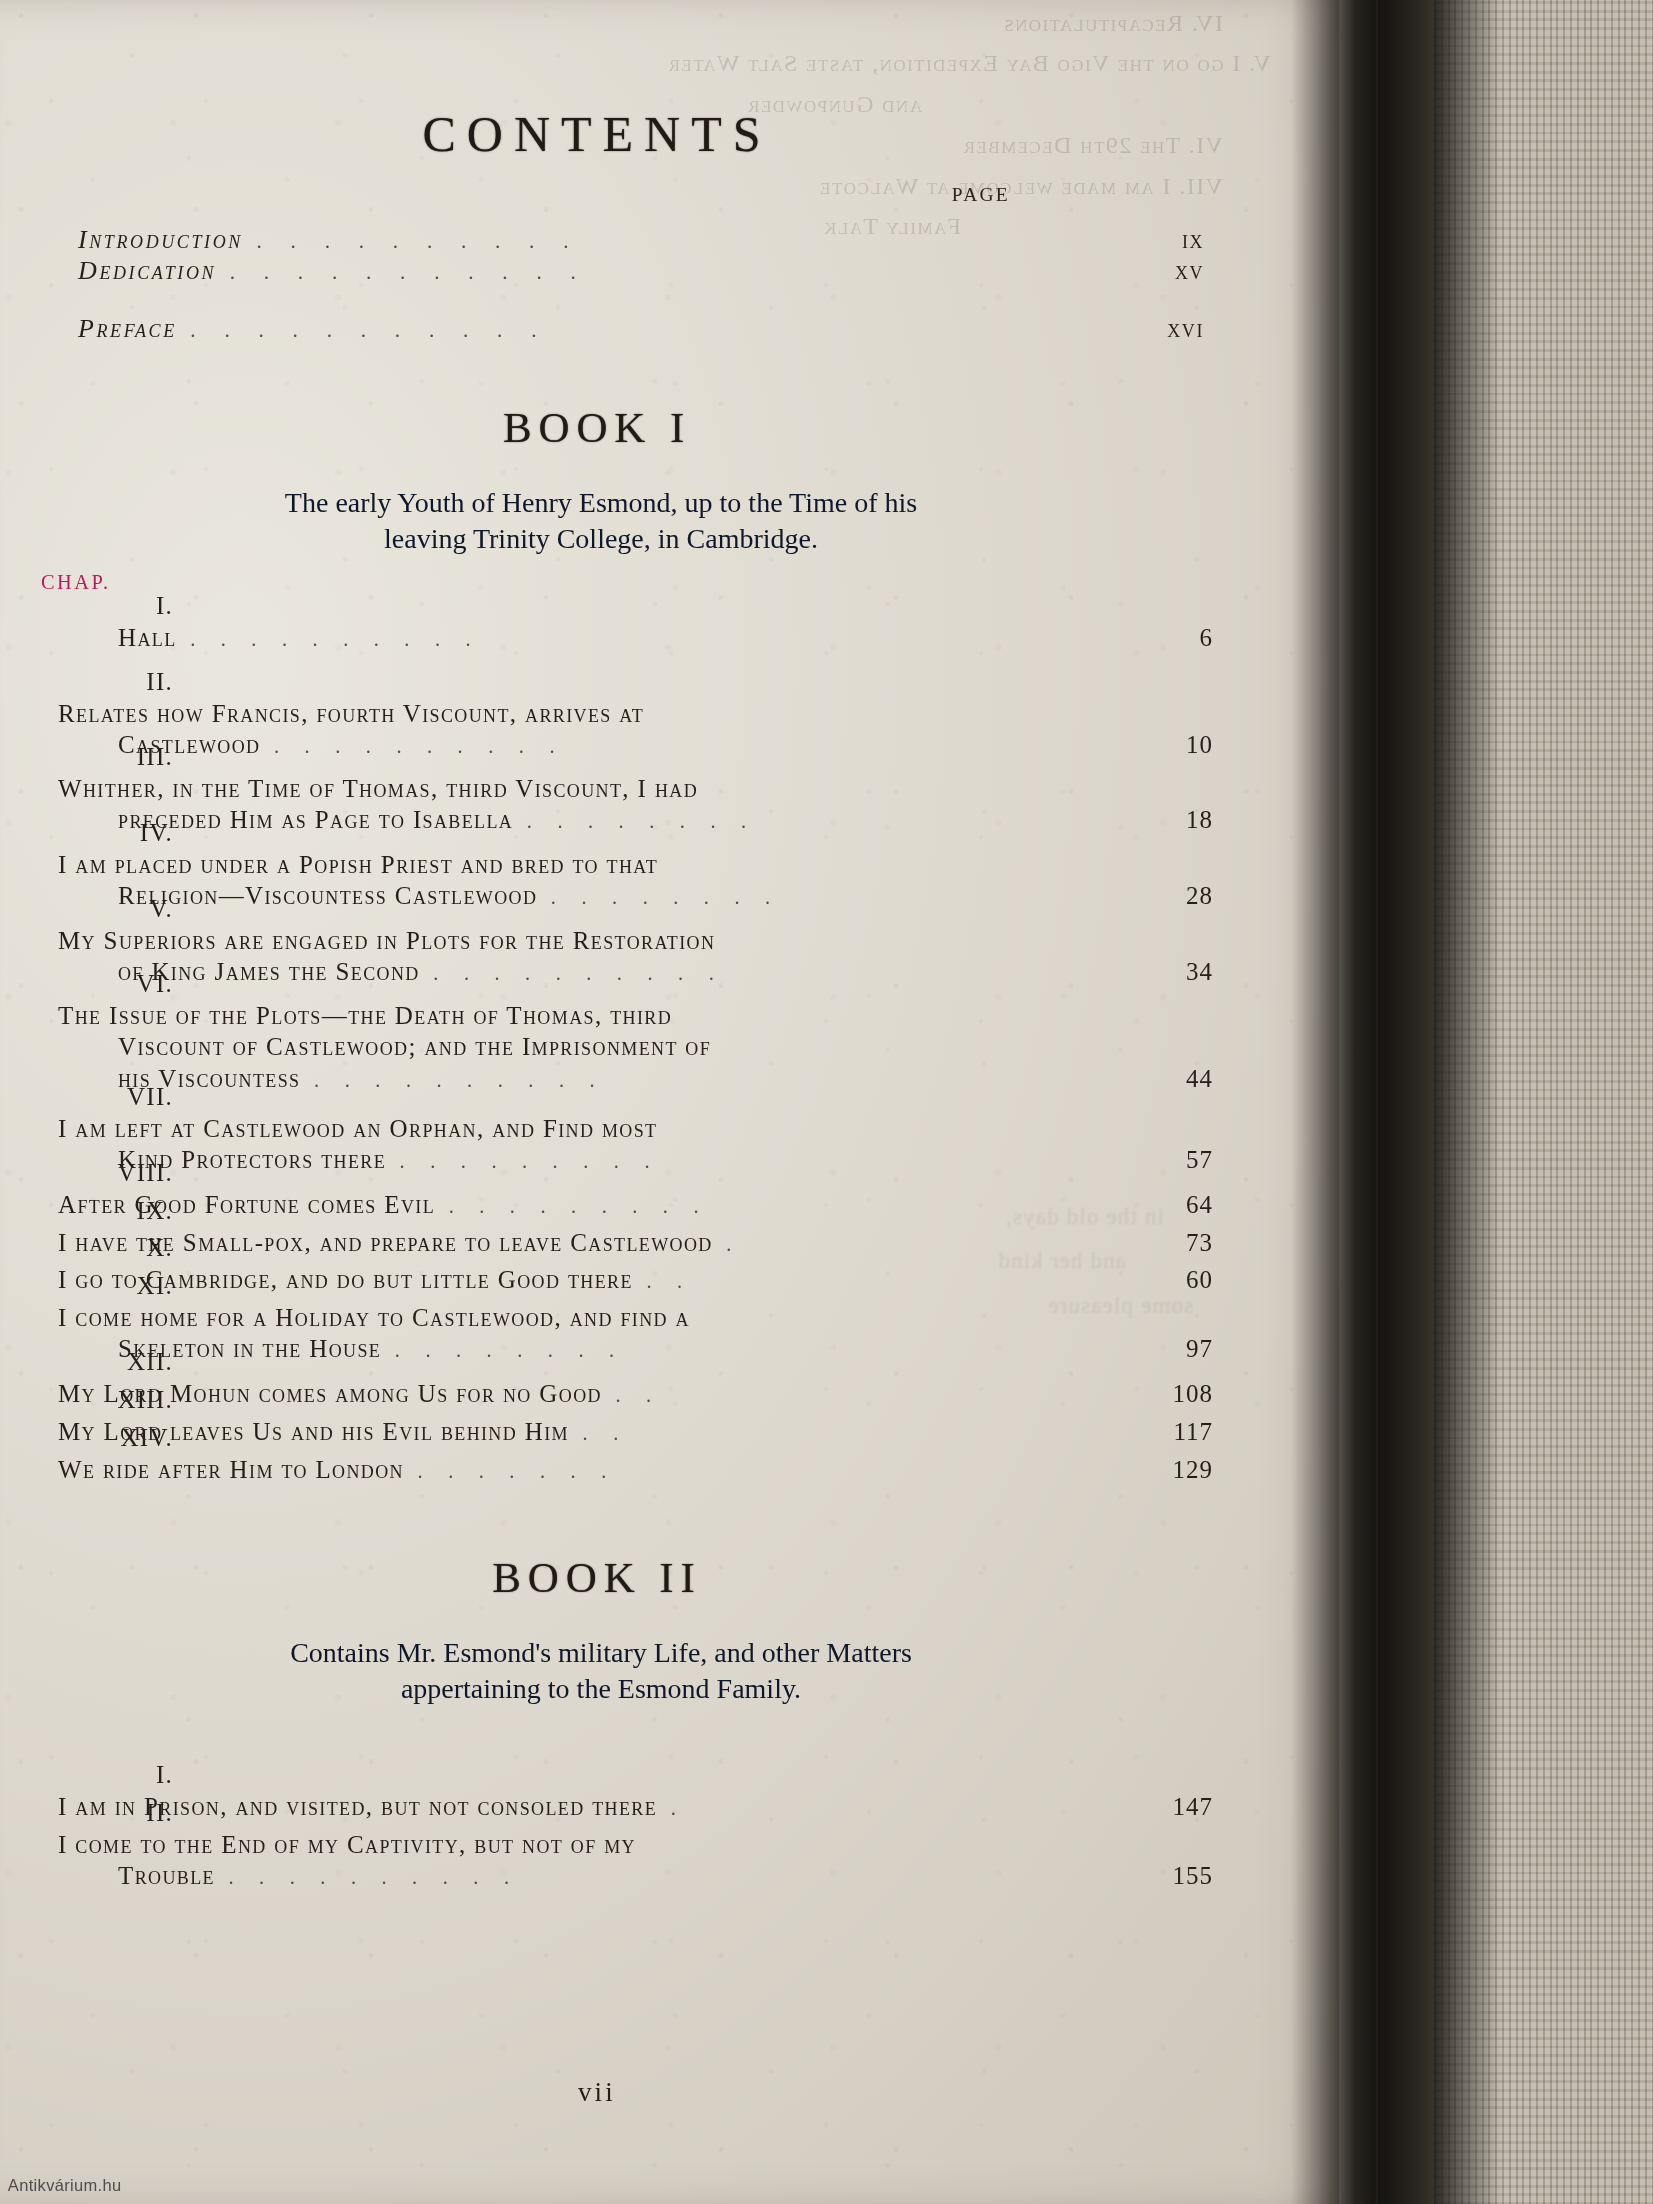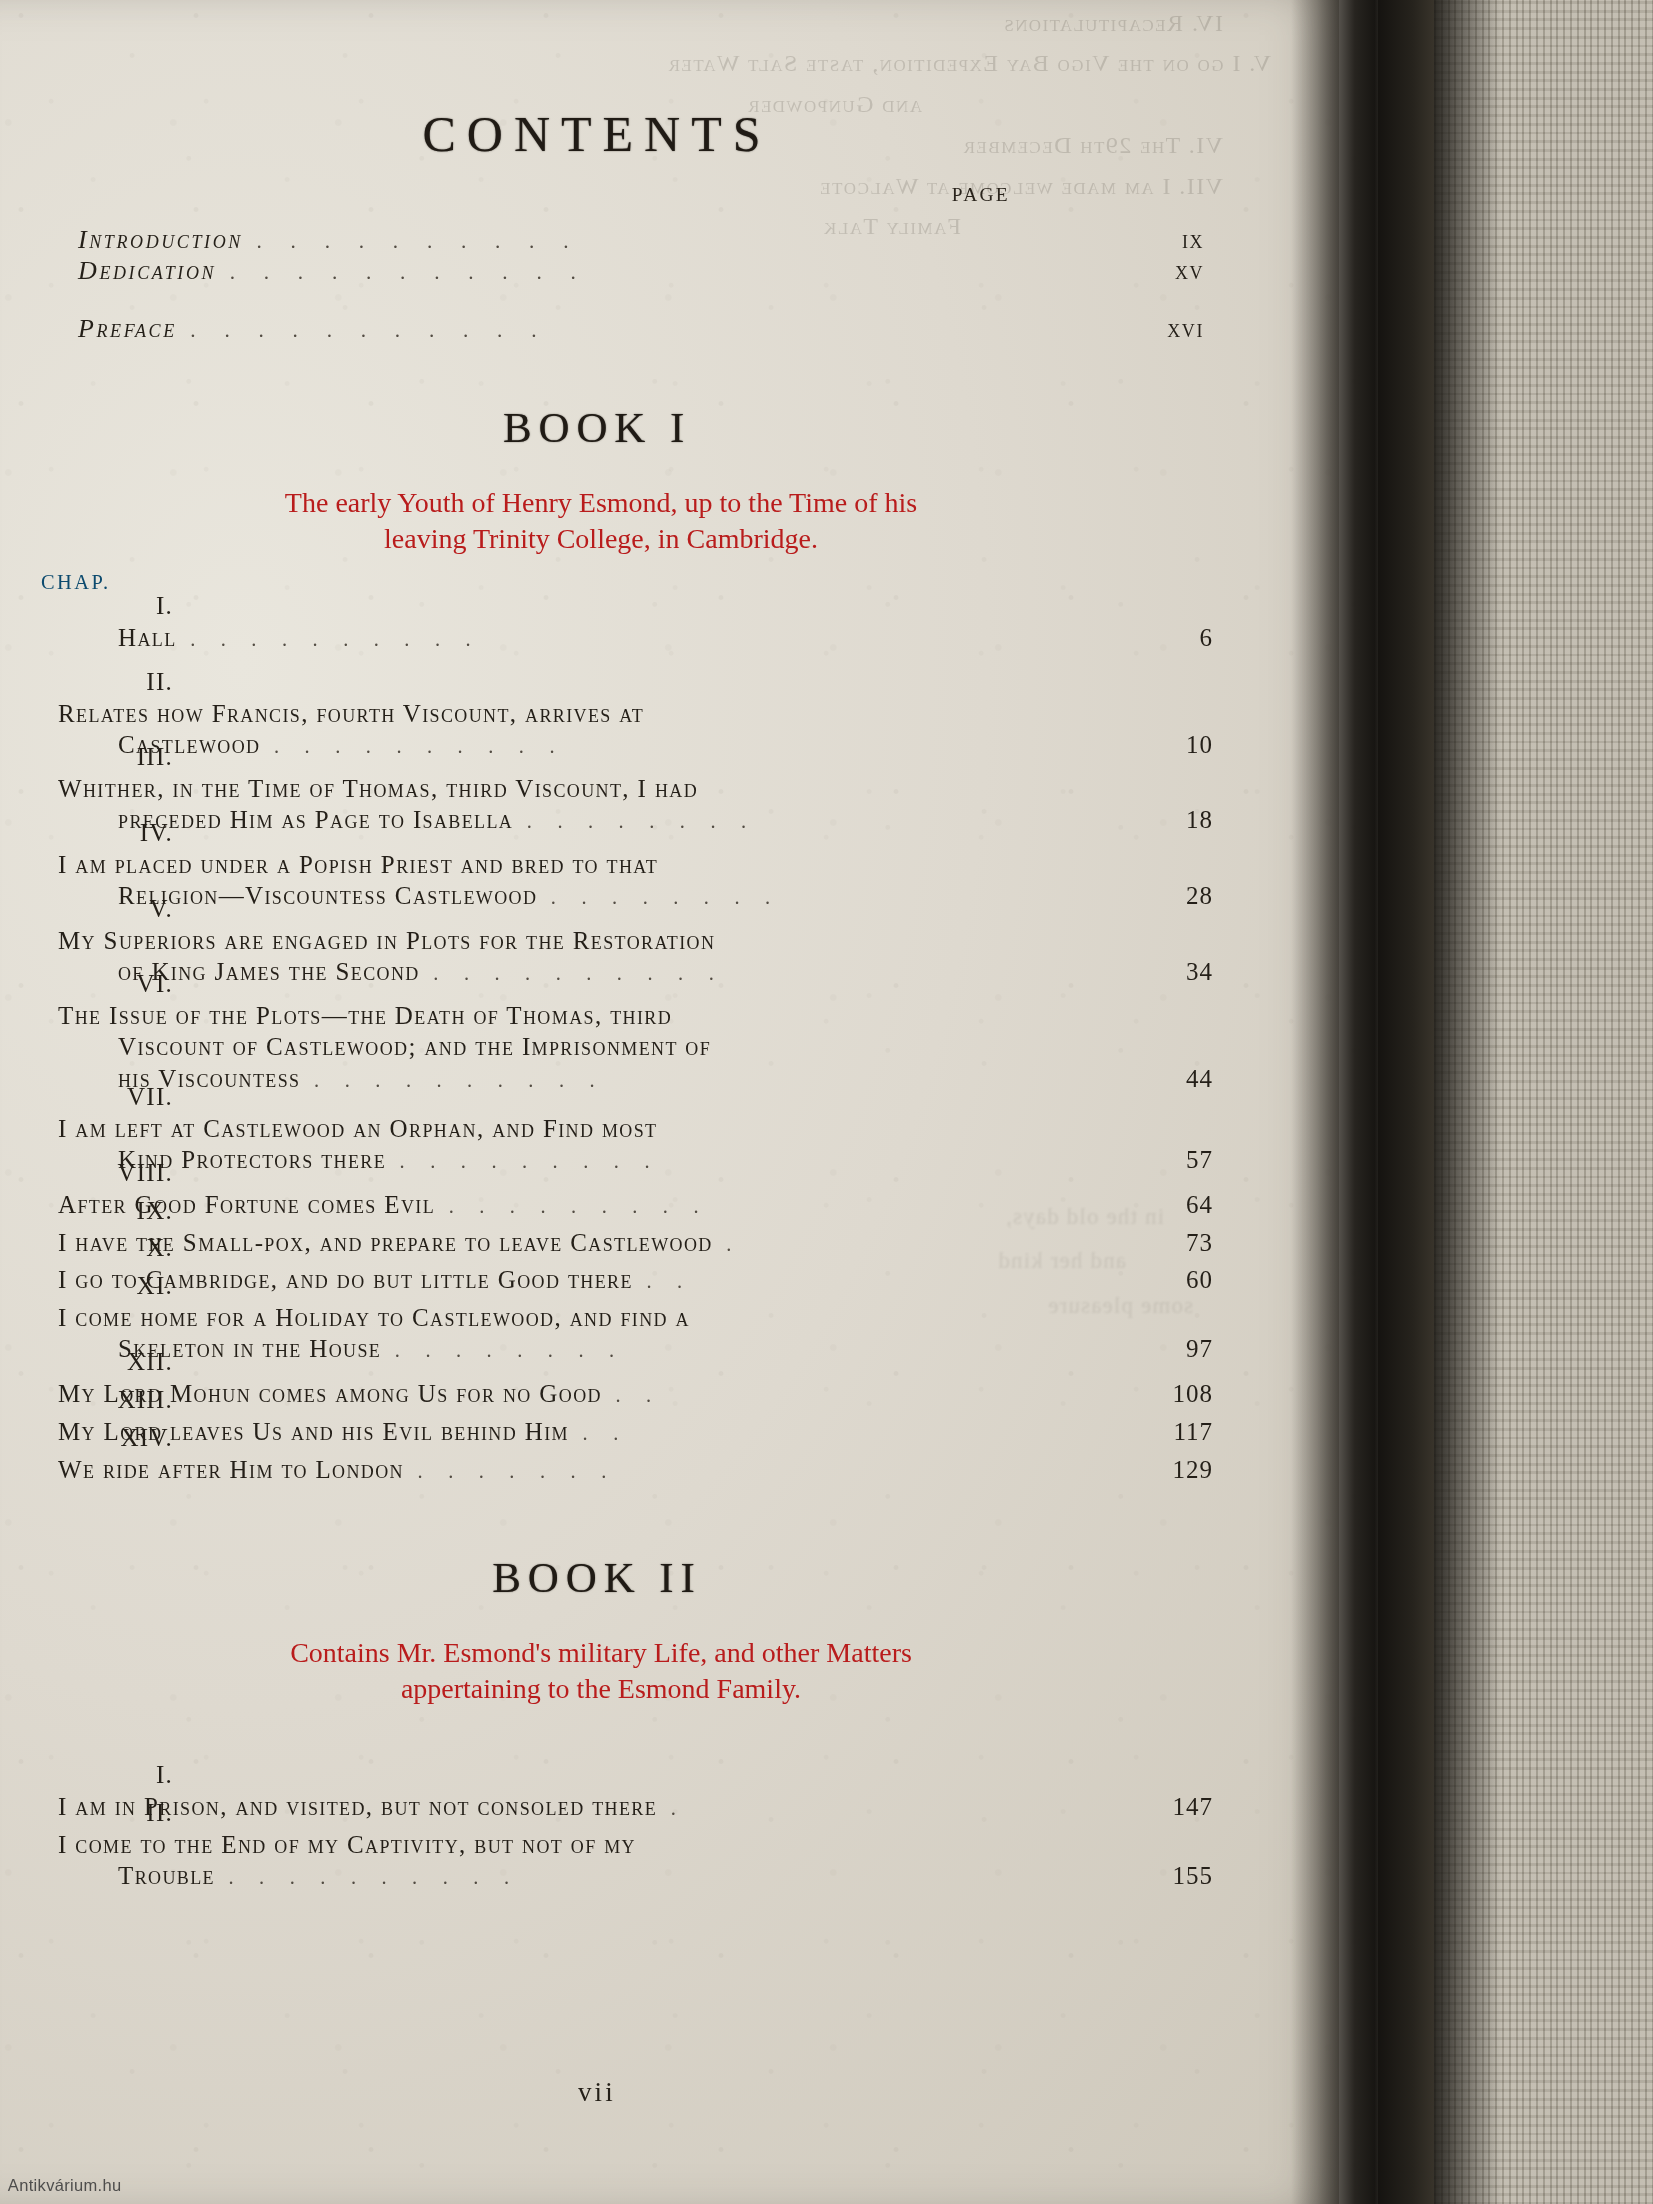"The early Youth of Henry" .book-sub { color: #b91c1c -> #0f172a }
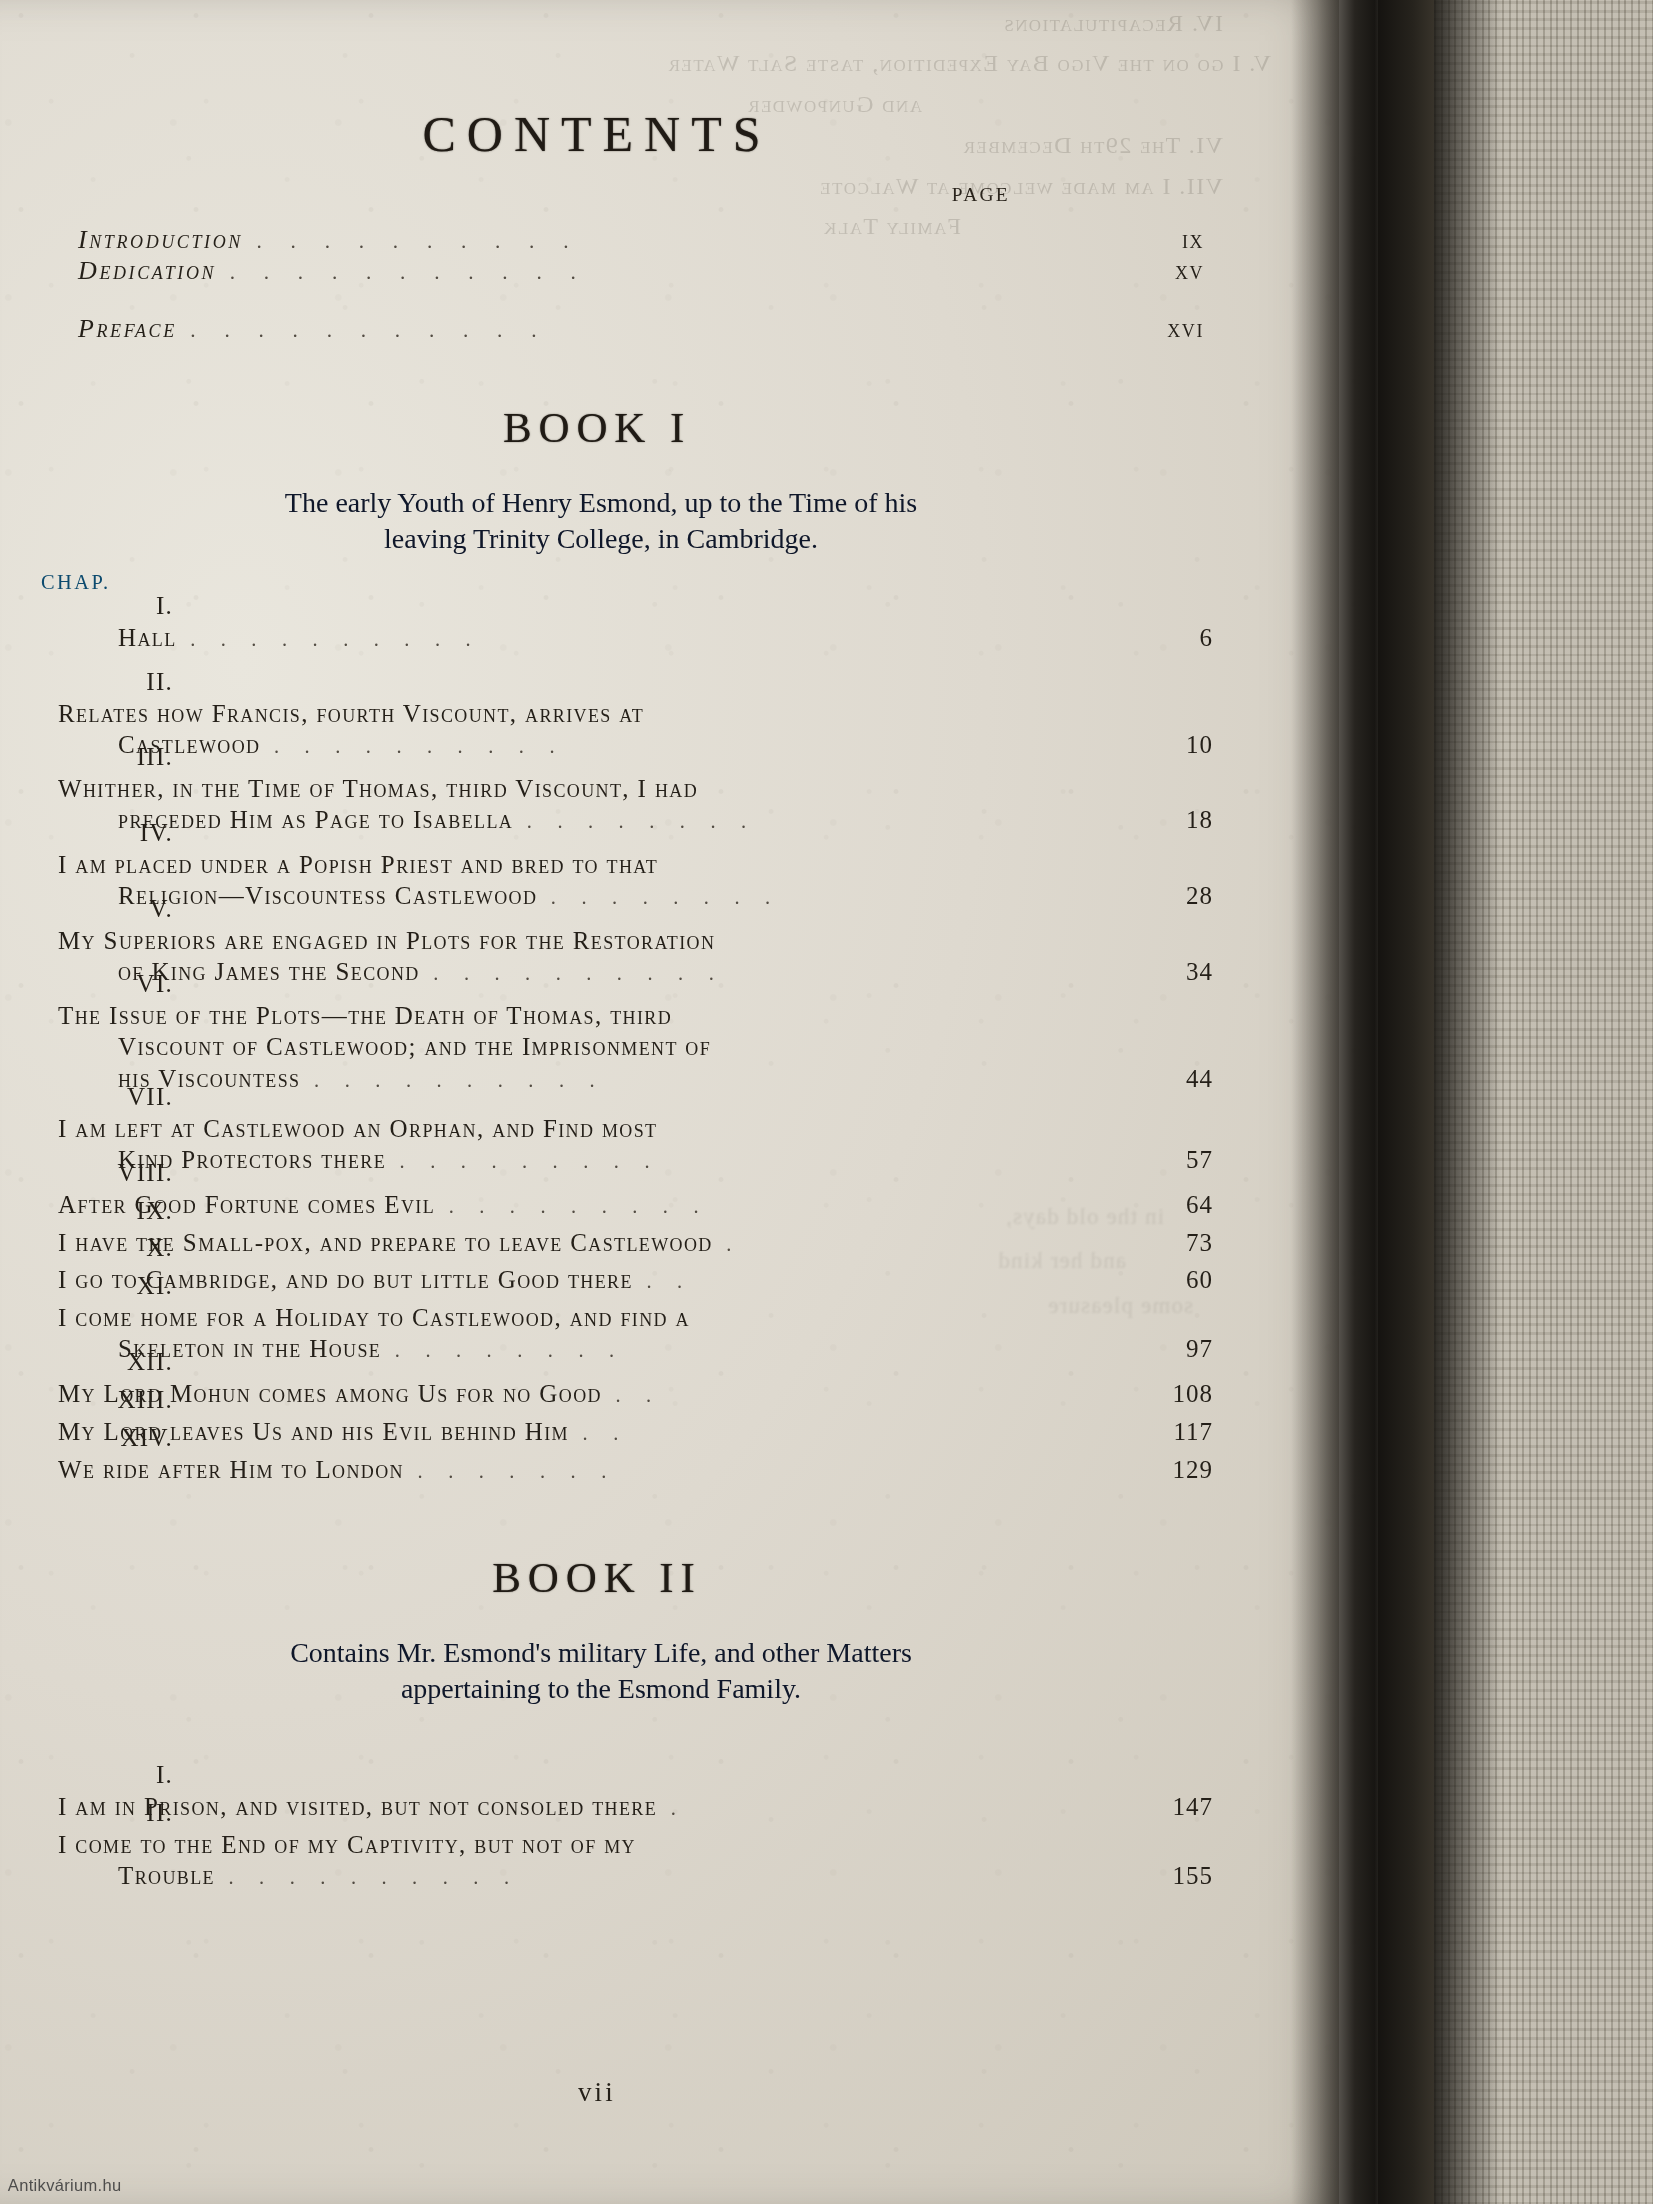"CHAP." .chap-label { color: #0c4a6e -> #be185d }
